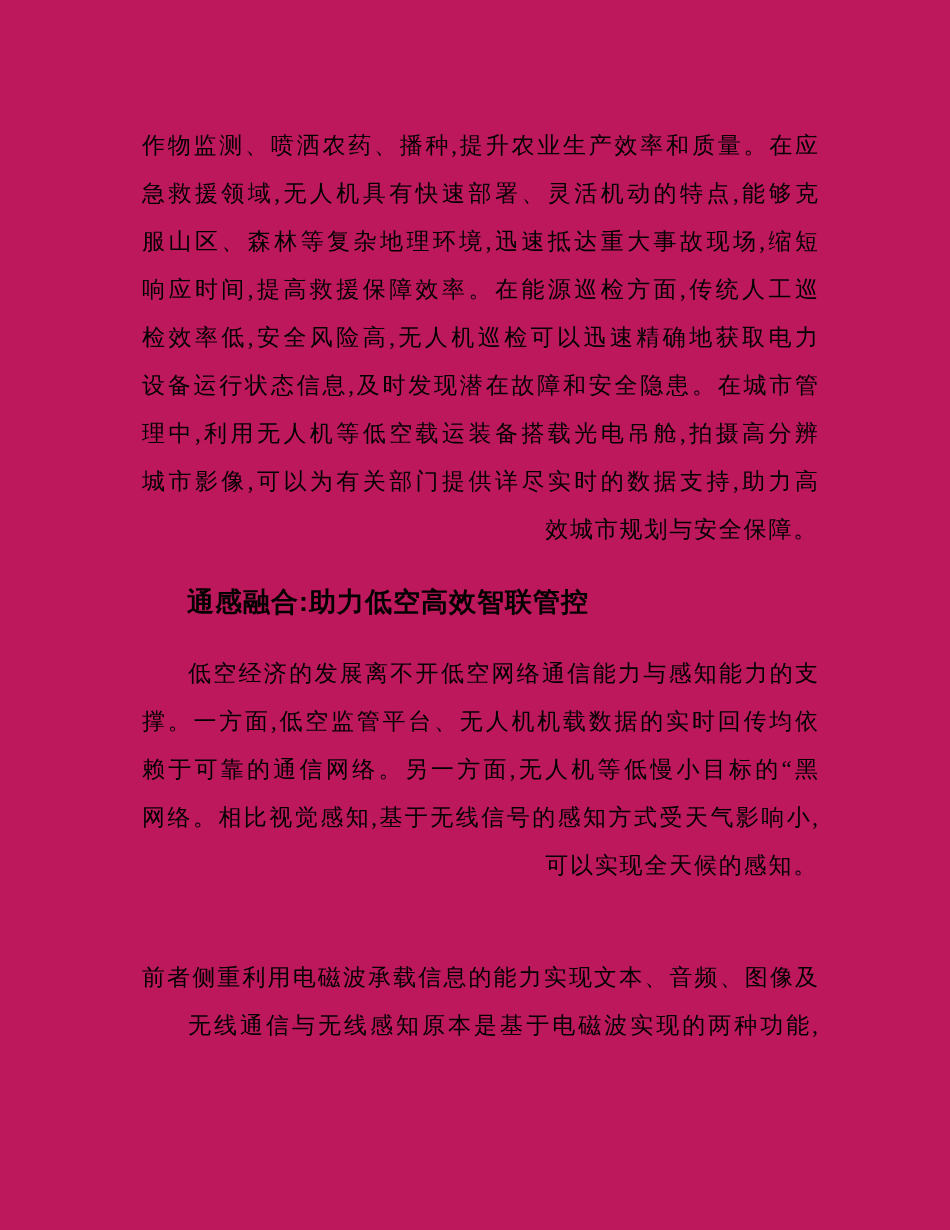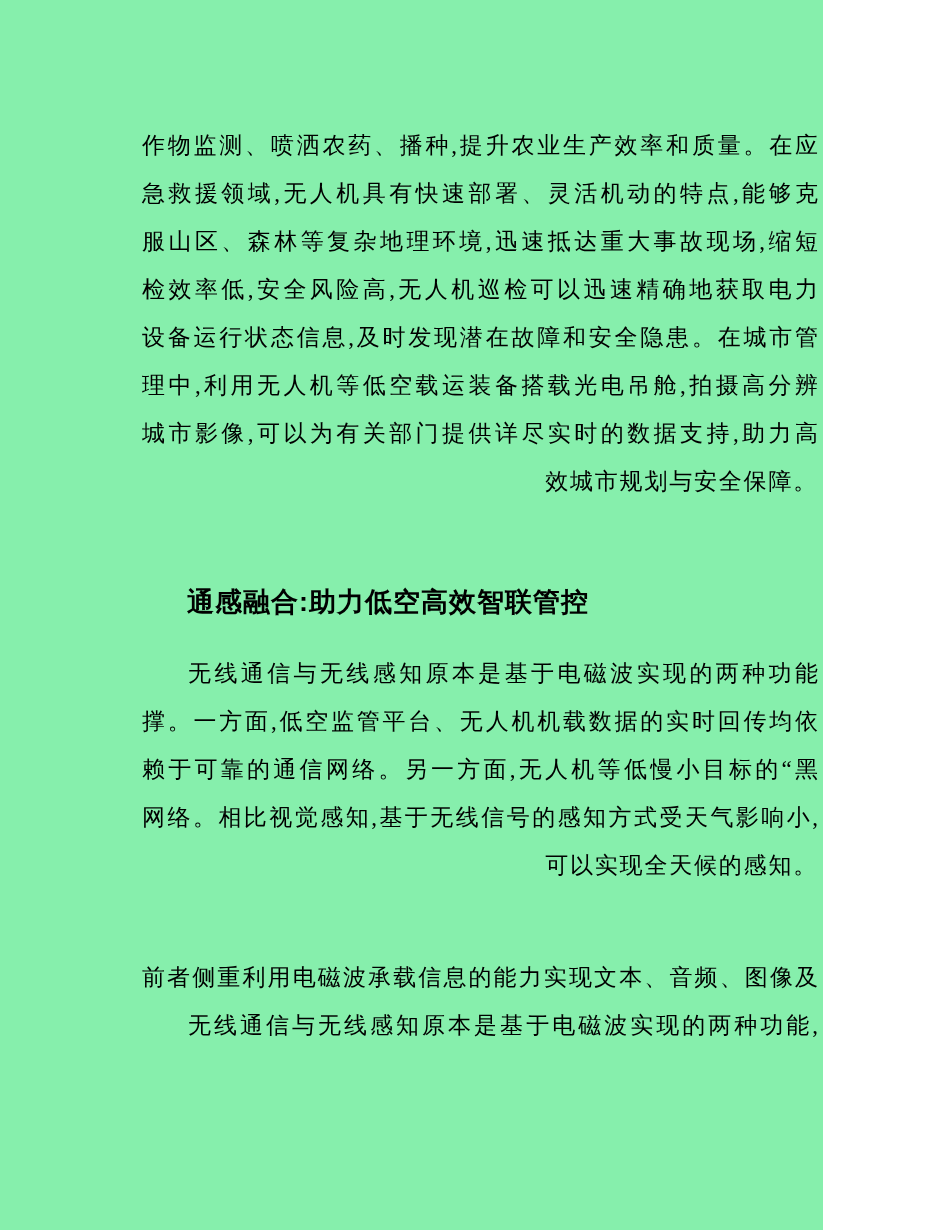"作物监测、喷洒农药、播种,提升农业生产效率和质量。在应" .page { background: #86efac -> #be185d; width: 823px -> 950px }
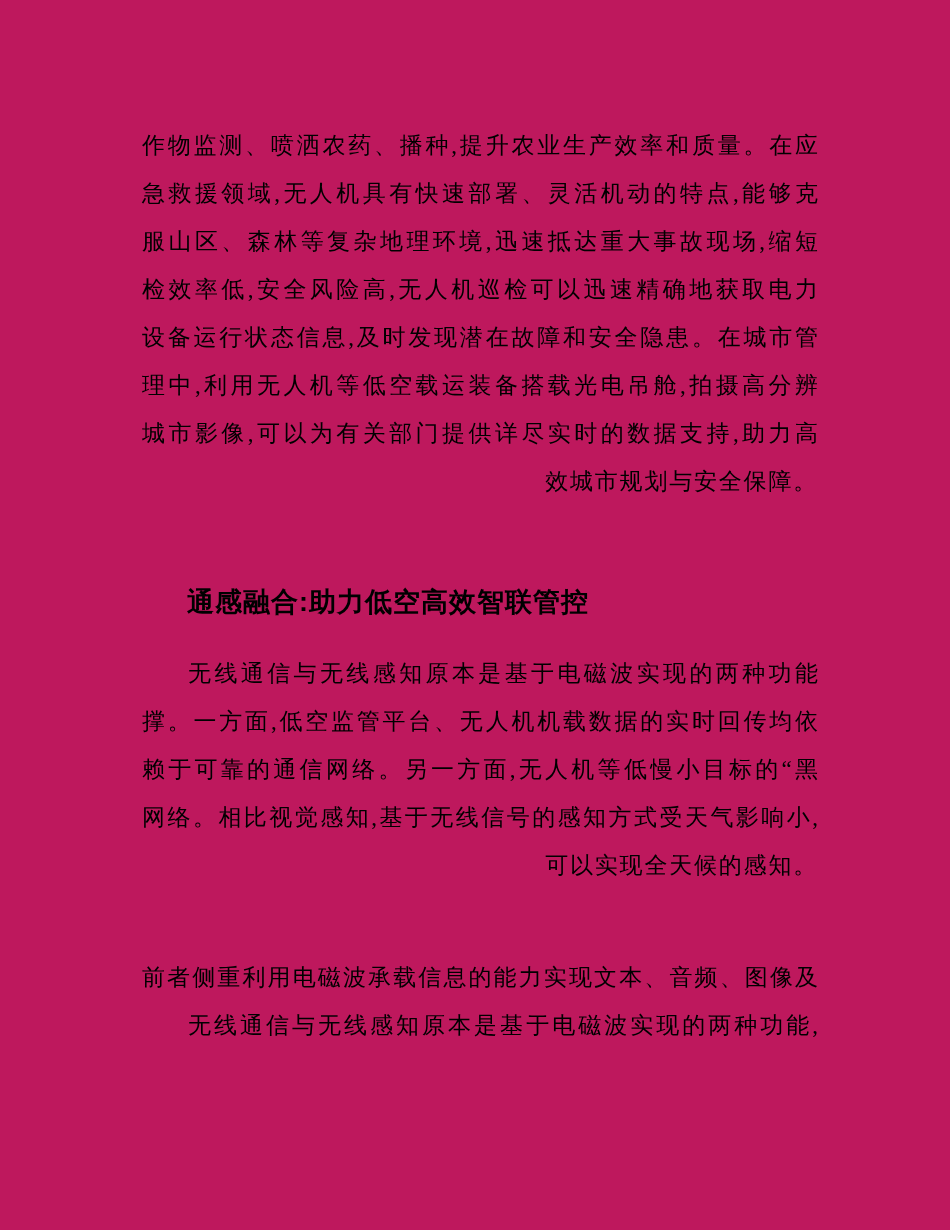"响应时间,提高救援保障效率。在能源巡检方面,传统人工巡" div.ln { html: none -> <div>响应时间,提高救援保障效率。在能源巡检方面,传统人工巡</div> }
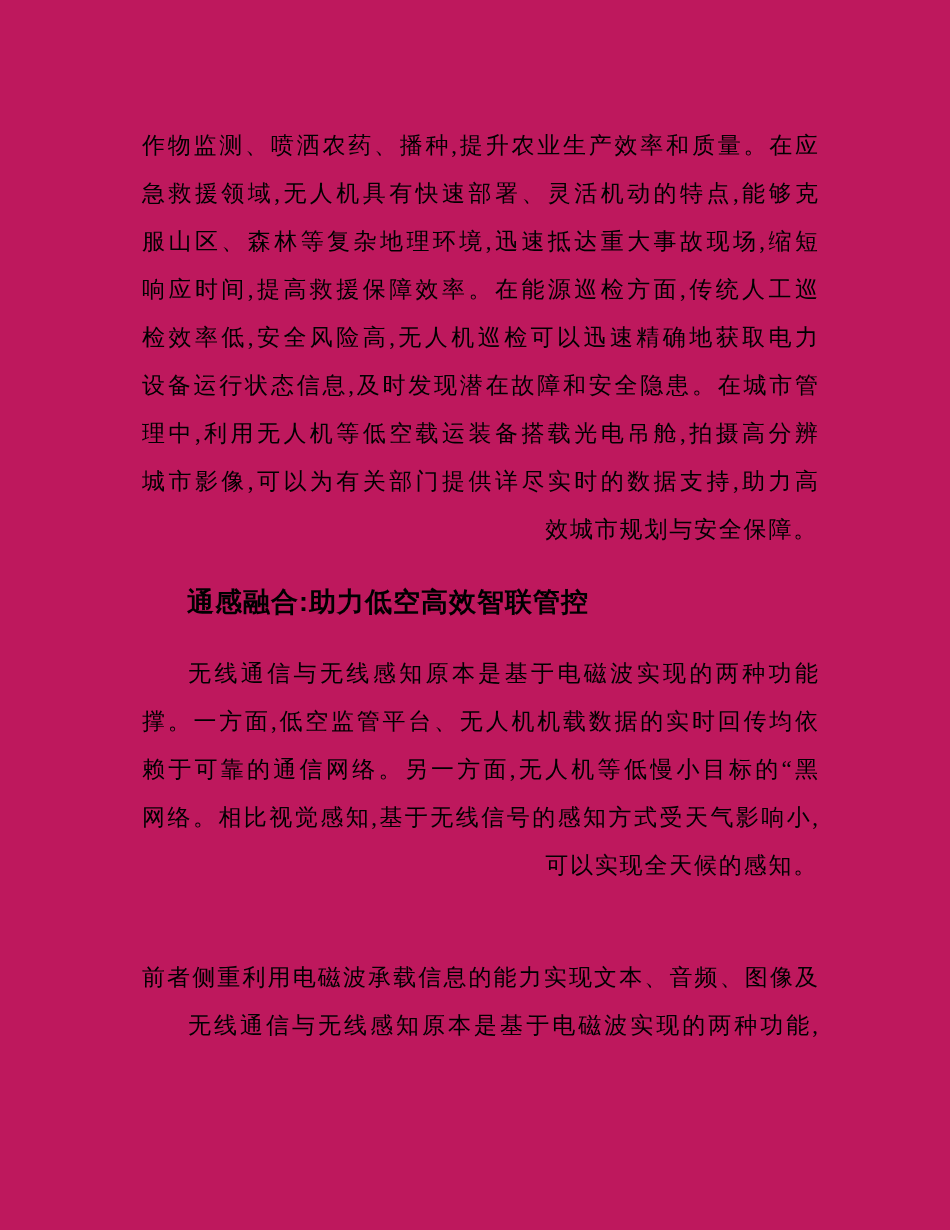"无线通信与无线感知原本是基于电磁波实现的两种功能" div.ln { text: 无线通信与无线感知原本是基于电磁波实现的两种功能 -> 低空经济的发展离不开低空网络通信能力与感知能力的支 }
